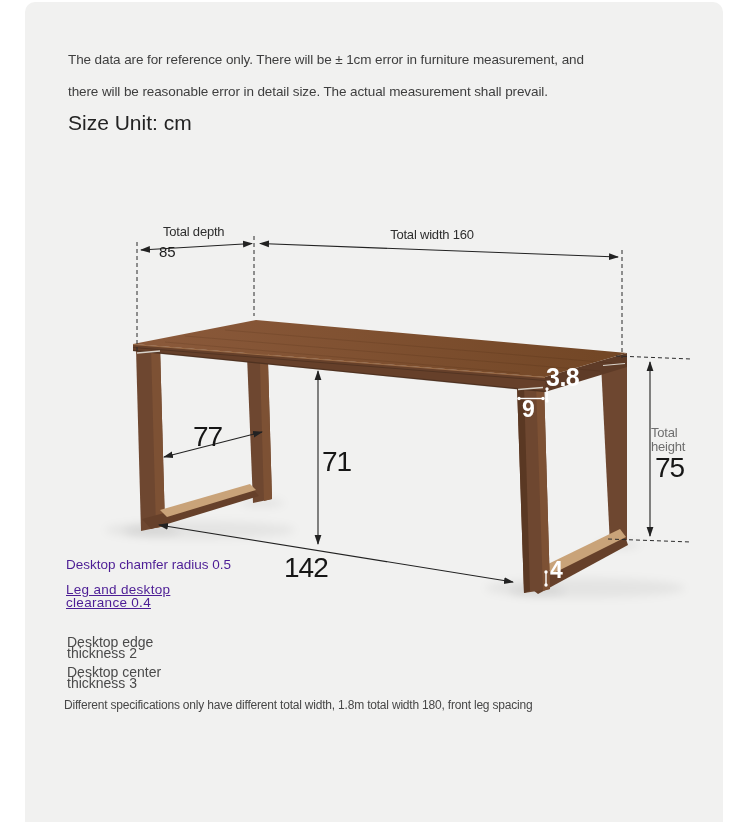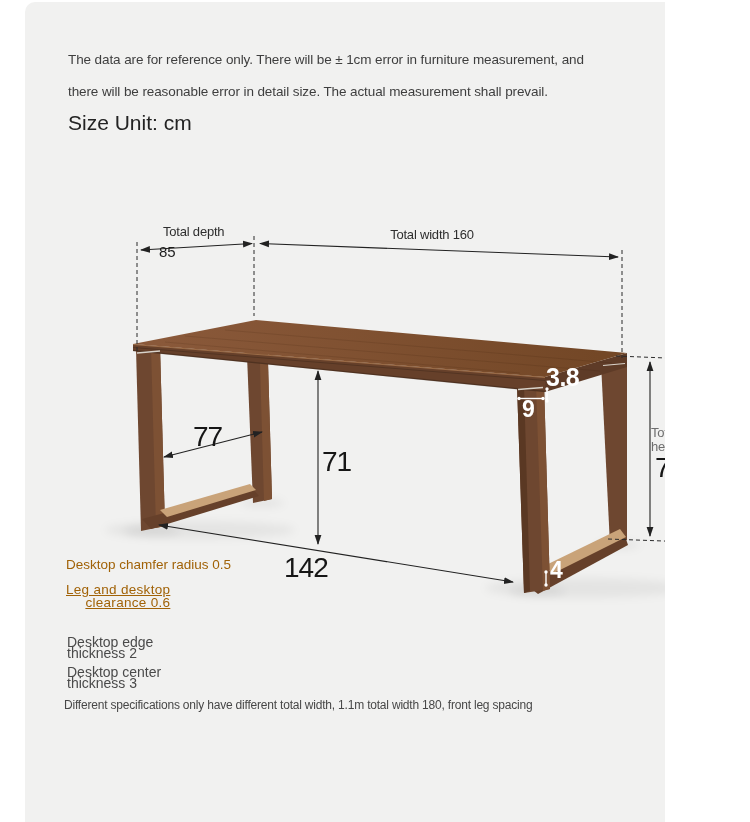"The data are for reference" .page { width: 665px -> 750px }
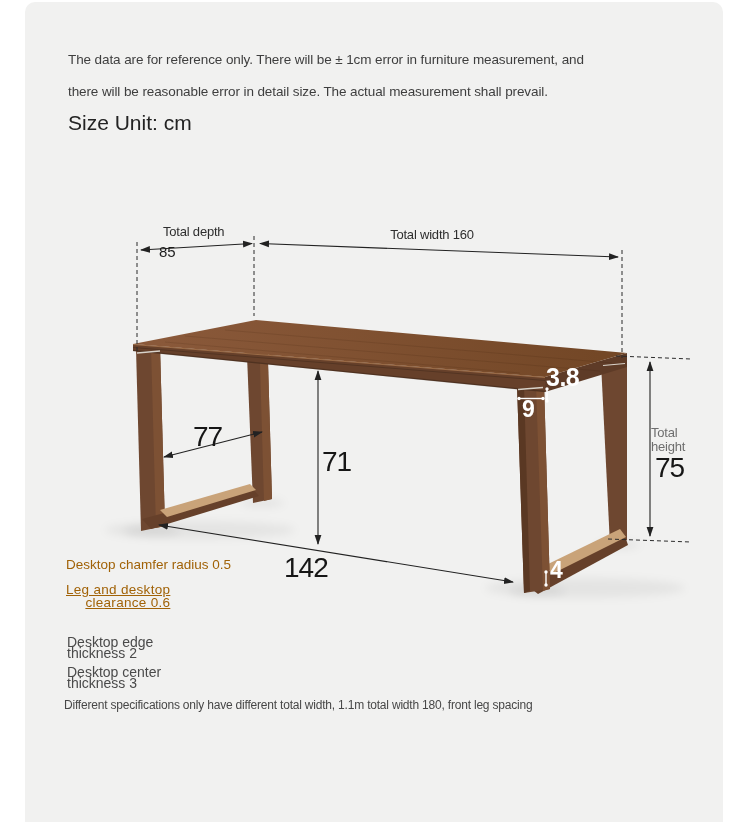"Desktop chamfer radius 0.5" .note { color: #a16207 -> #4c1d95; text-align: right -> none }
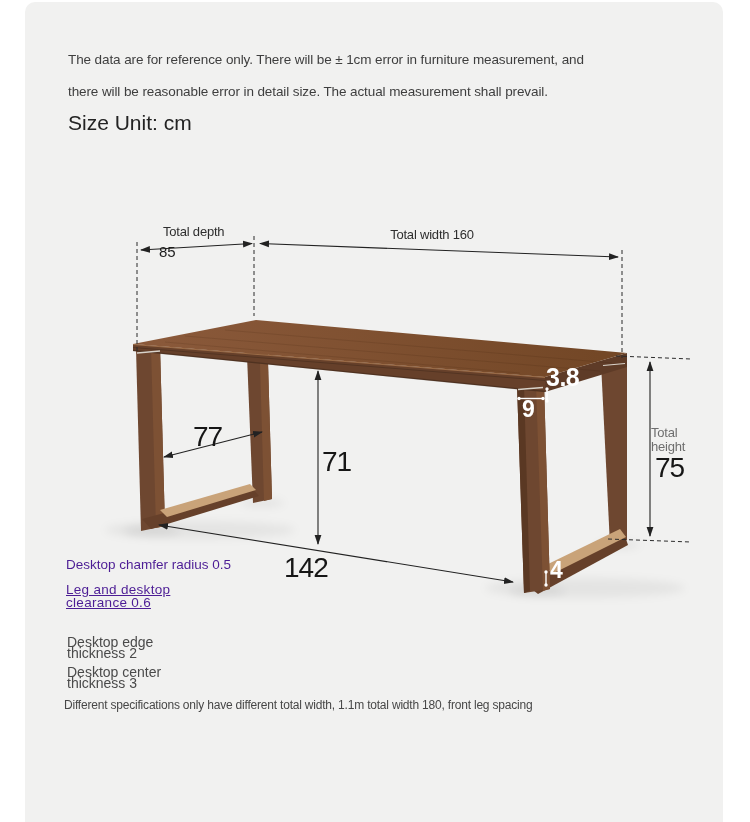"clearance 0.6" div { text: 0.6 -> 0.4 }
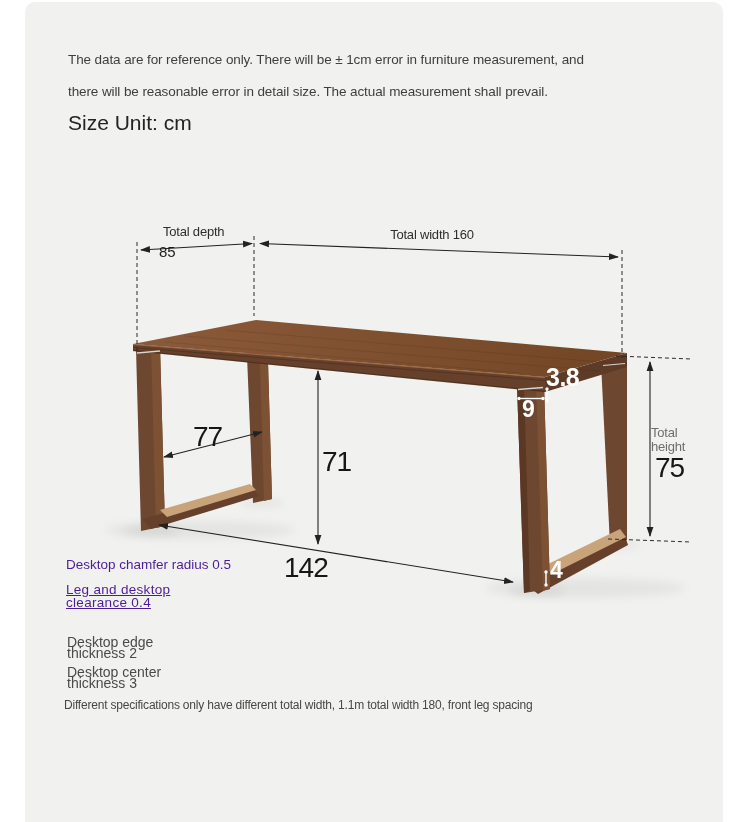"Different specifications only have" div { text: 1.1m -> 1.8m }
